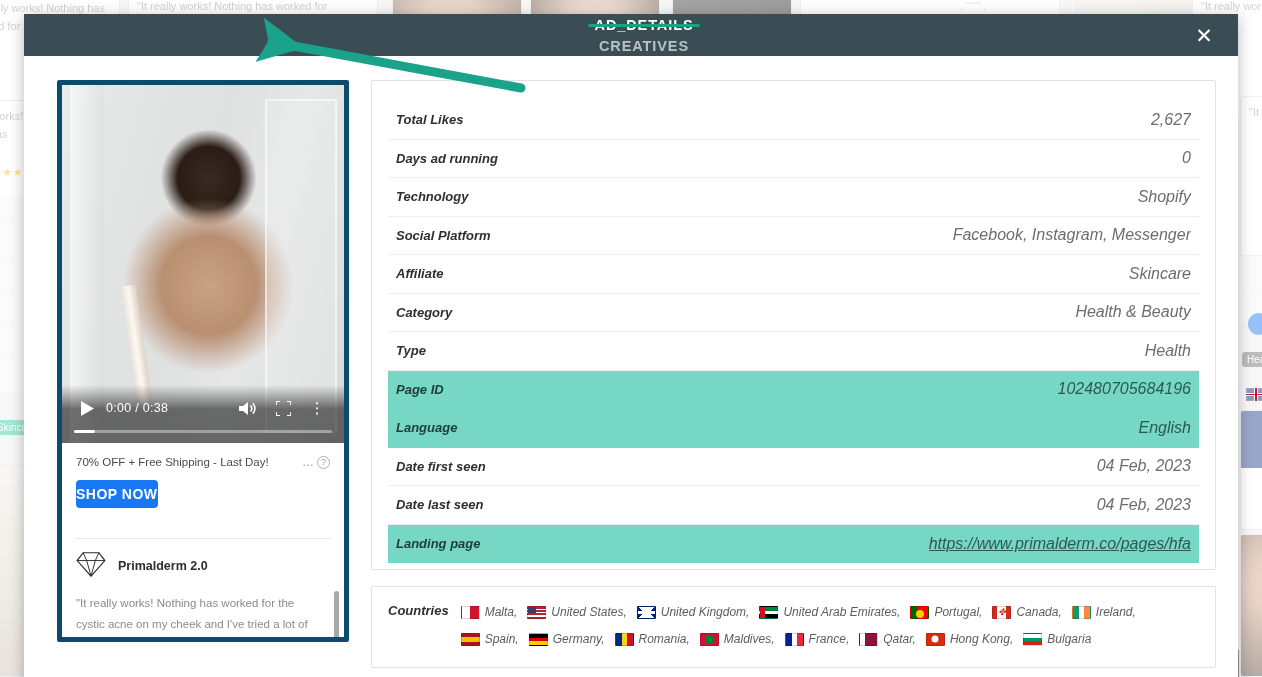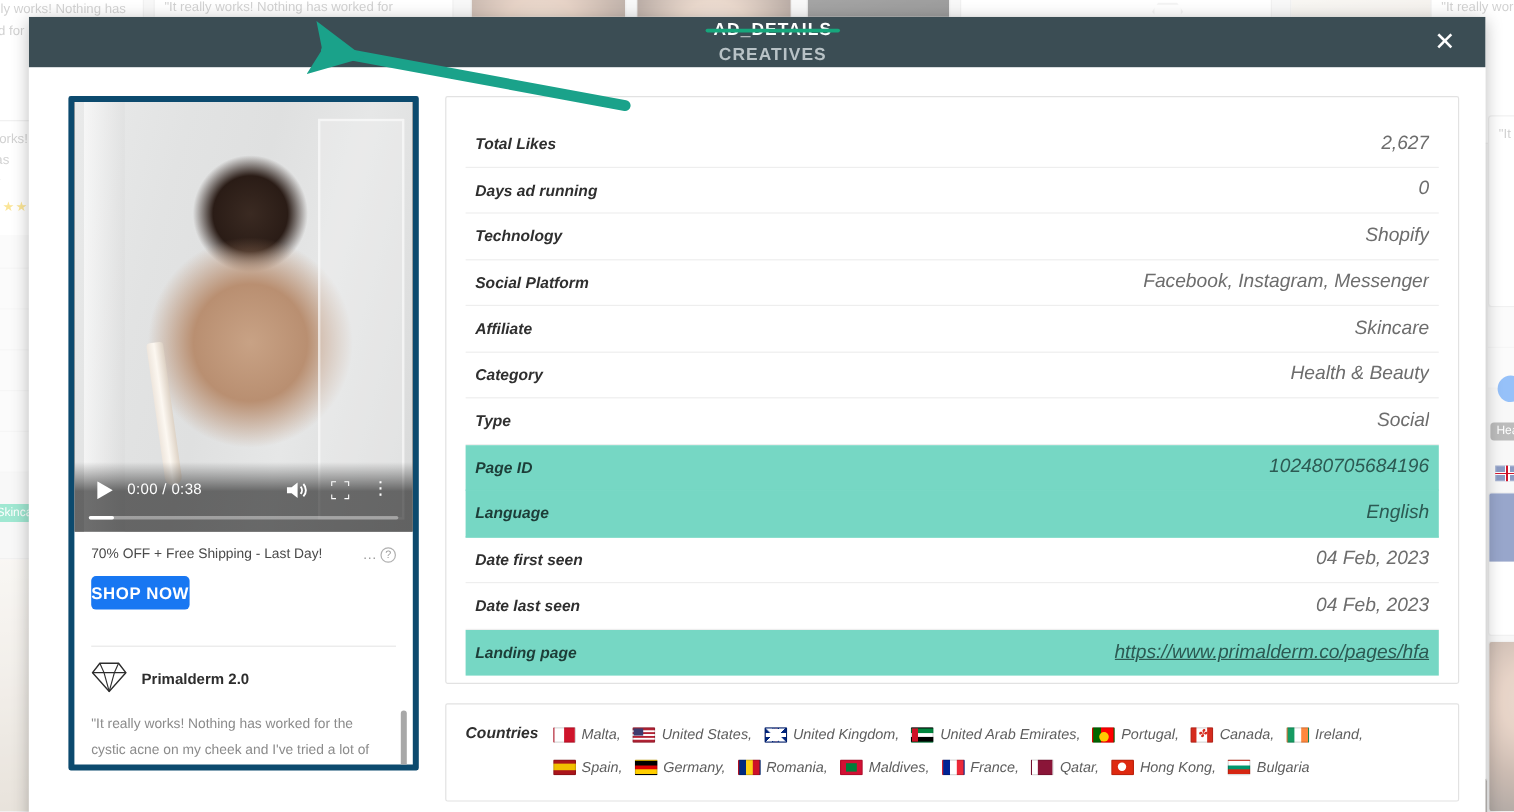"Social" div.detail-value { text: Social -> Health }
